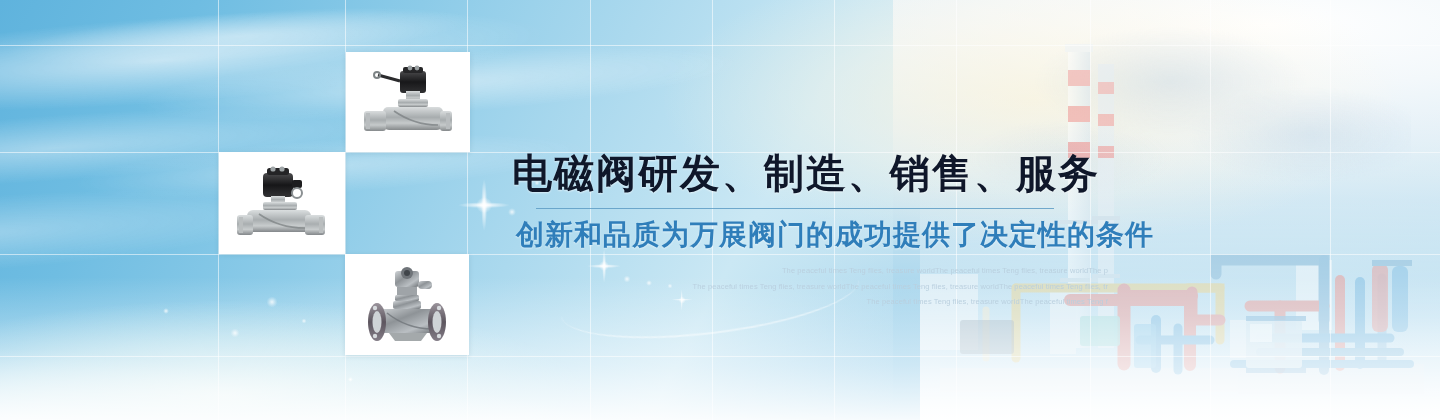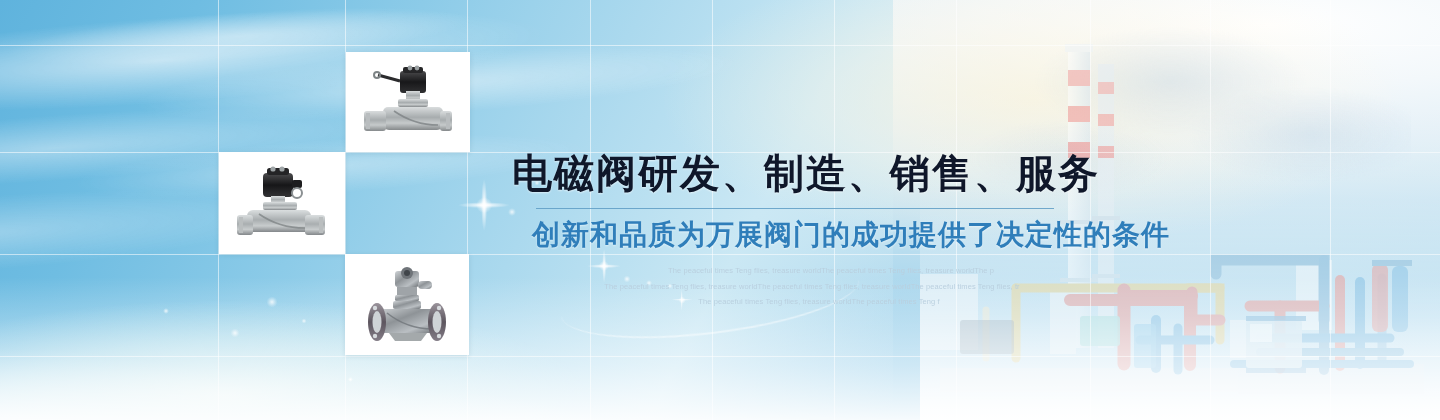"创新和品质为万展阀门的成功提供了决定性的条件" .subhead { margin: 0 0 0 20px -> 0 0 0 4px }
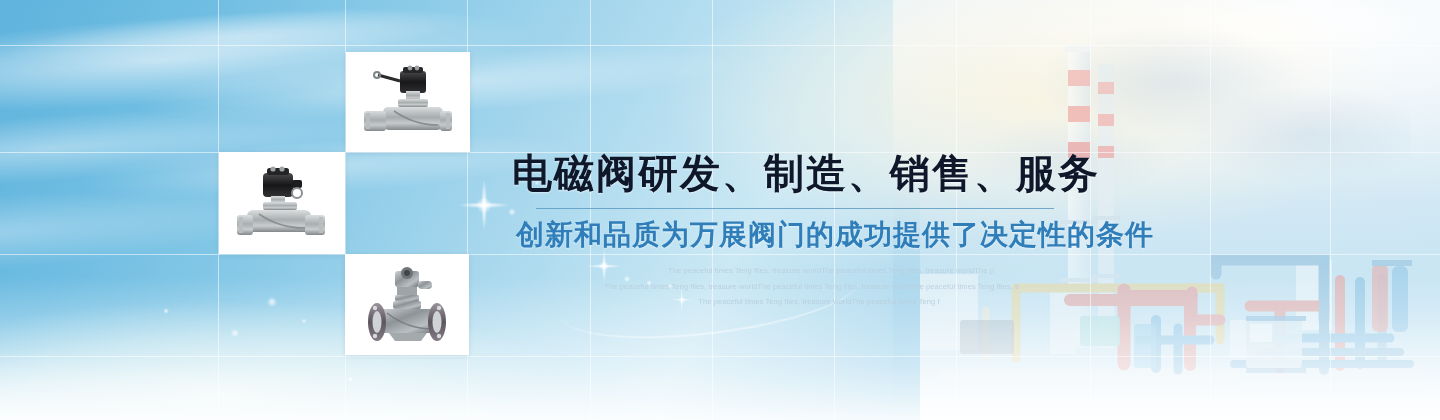"The peaceful times Teng flies," .blurb p { text-align: none -> right }
